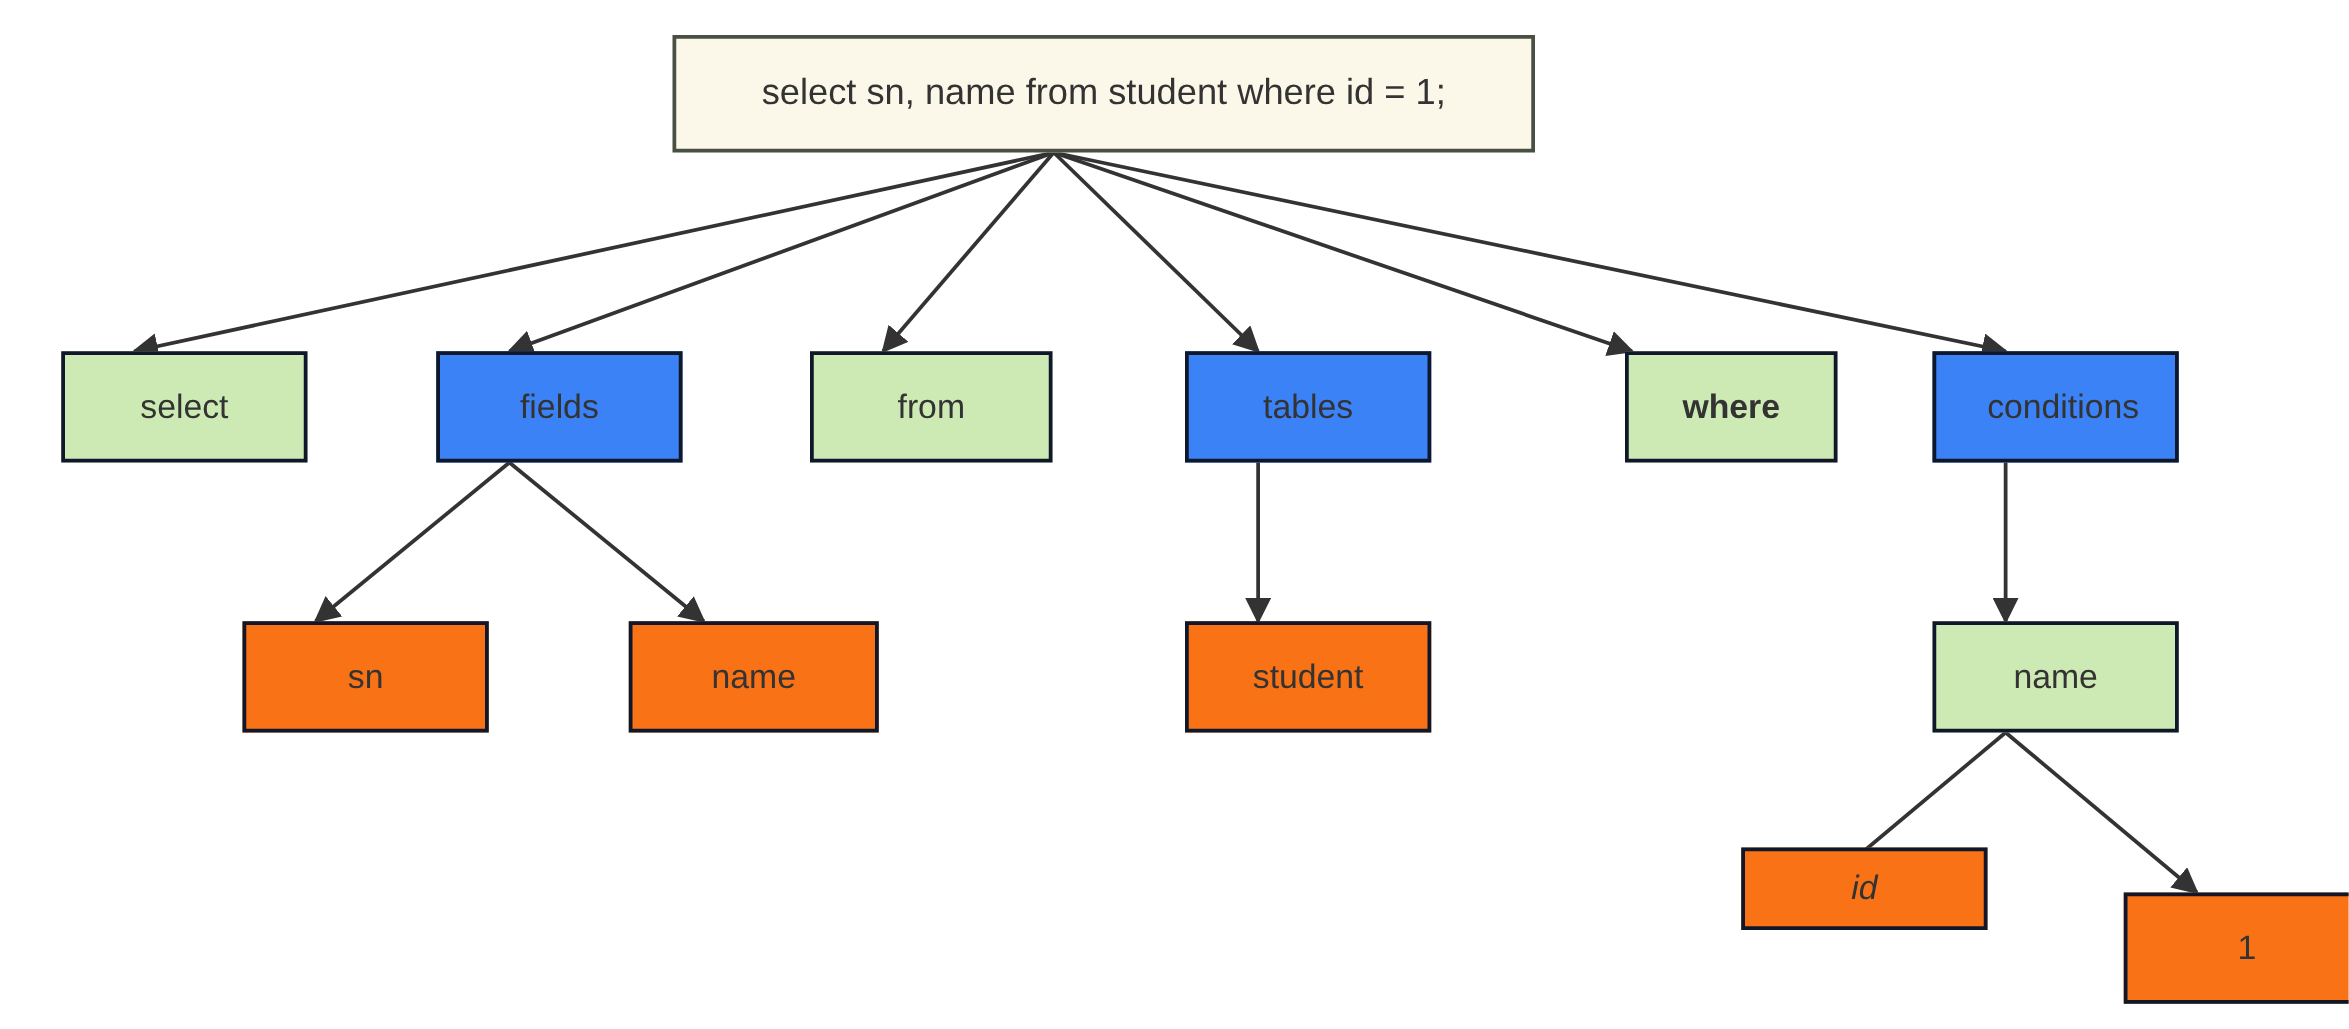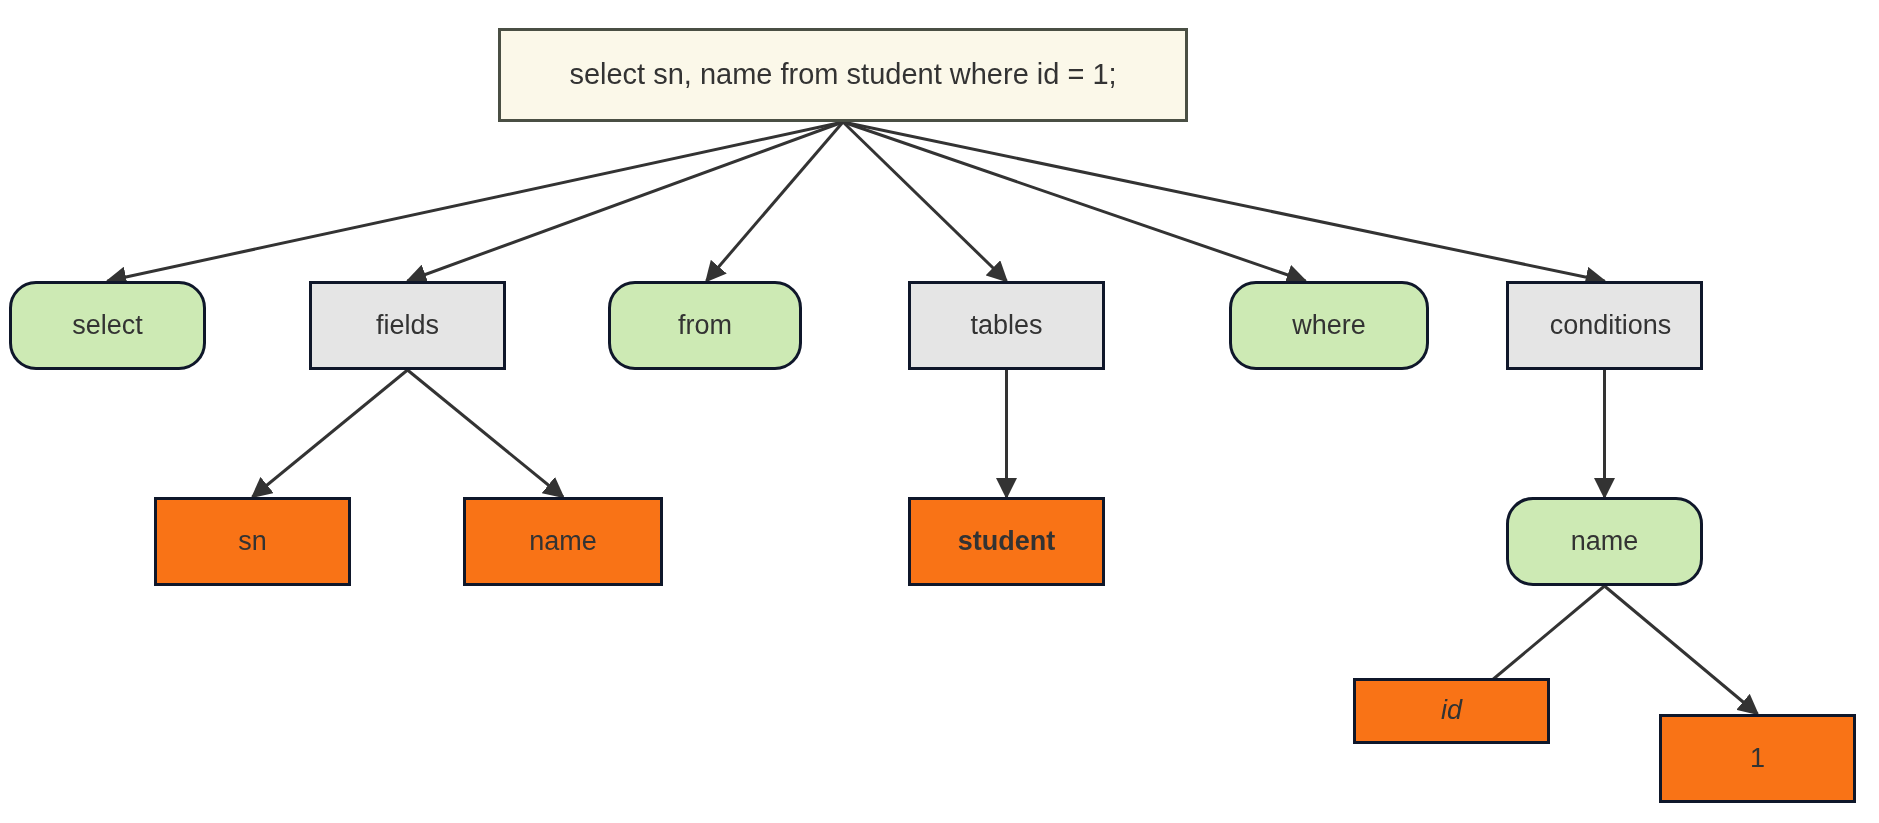"select sn, name from student" .node { margin-left: none -> 40px }
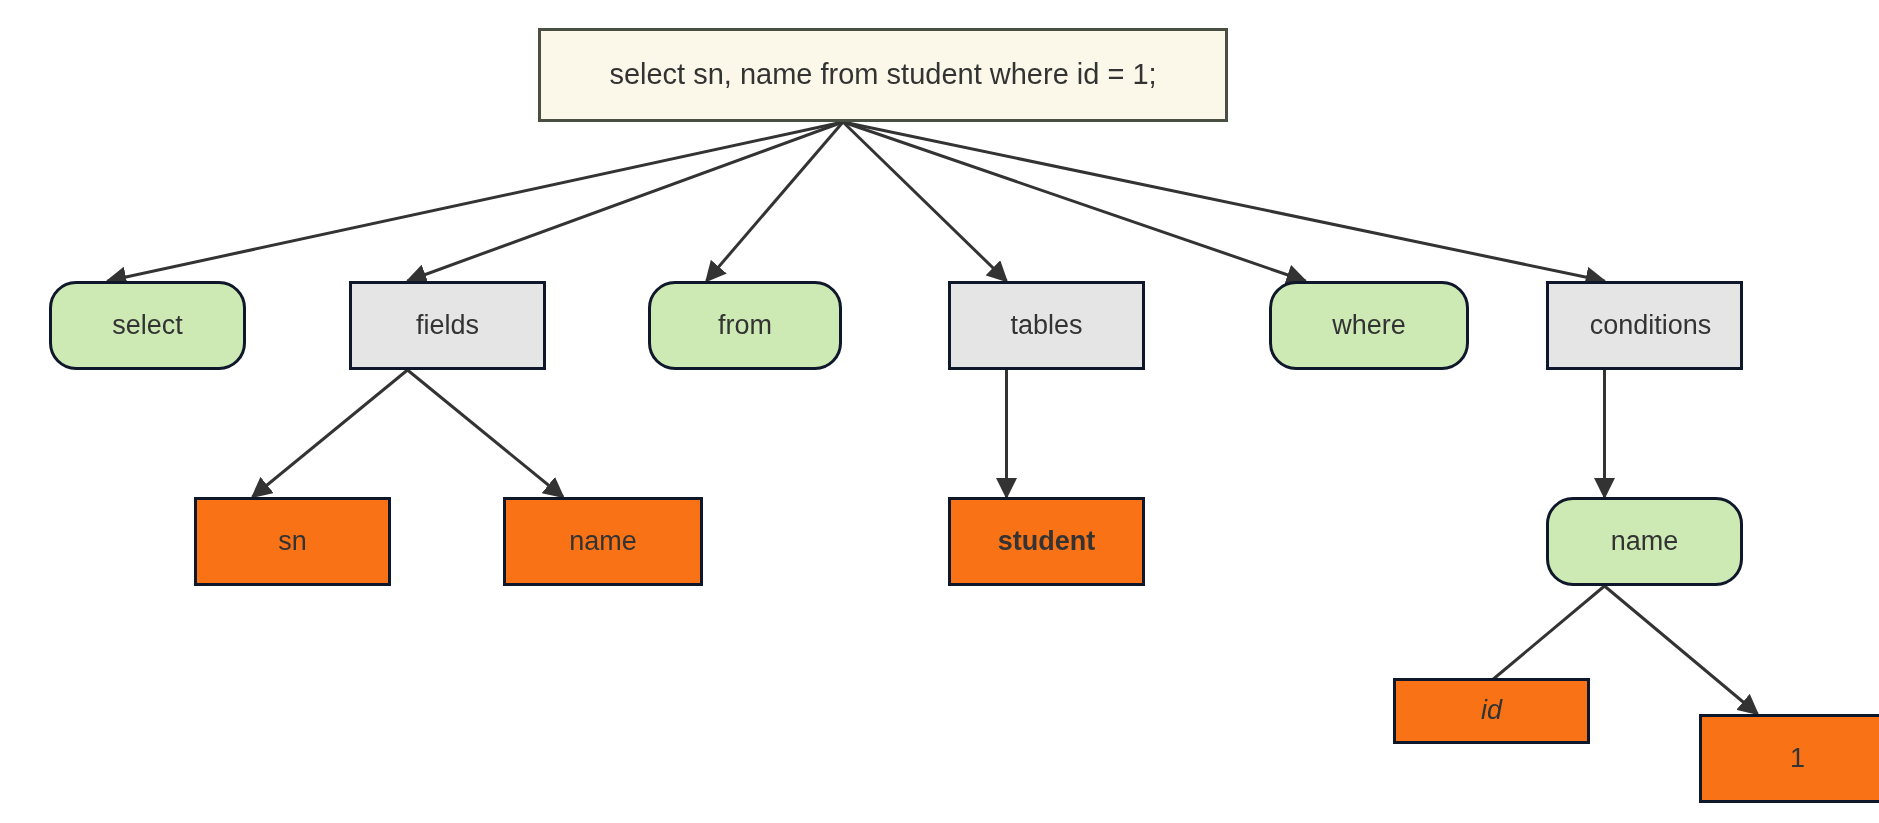"select" .node-green { border-radius: 27px -> none }
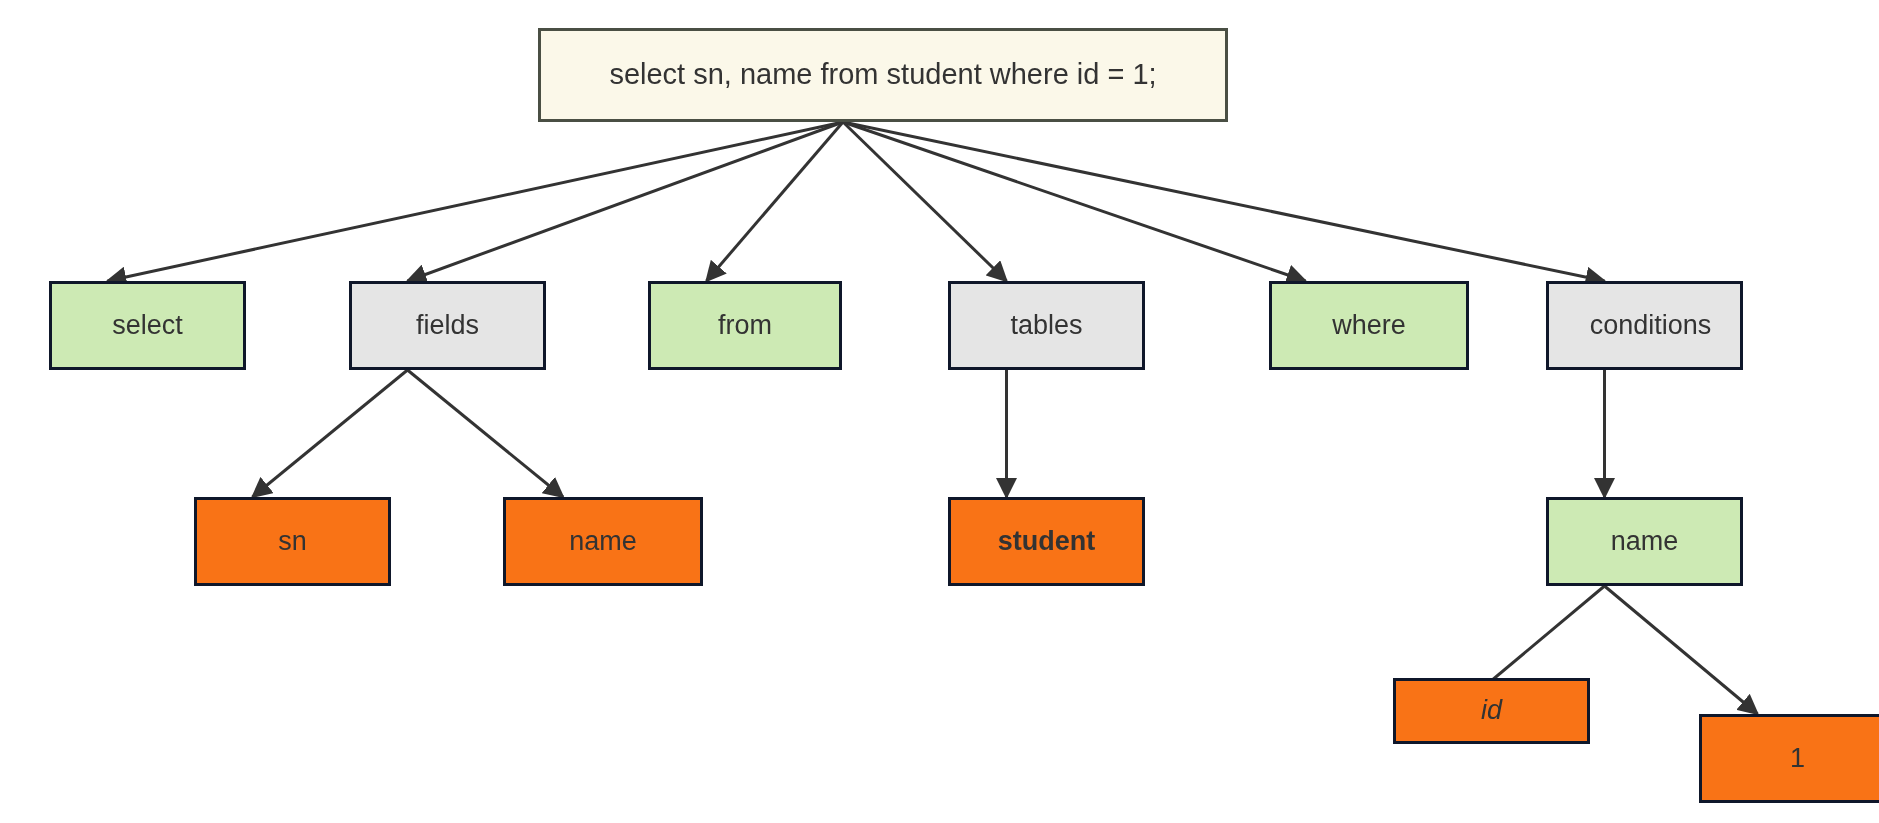"fields" .node-gray { background: #e5e5e5 -> #3b82f6 }
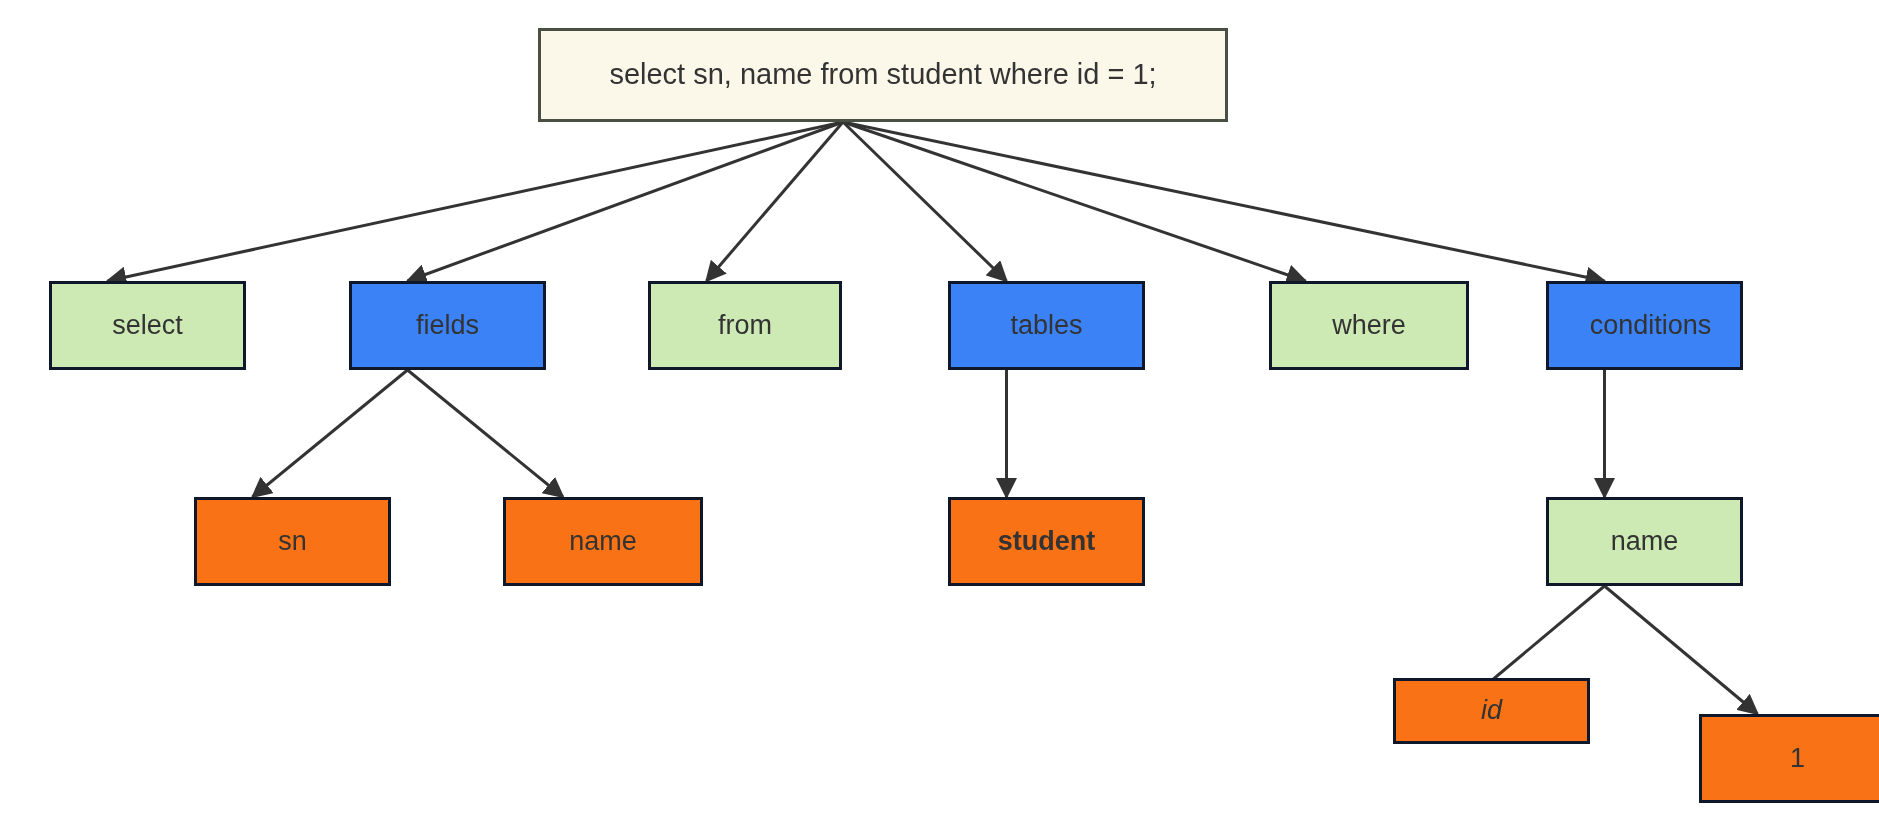"where" div.node { font-weight: none -> bold; left: 1229px -> 1260px; width: 200px -> 170px }
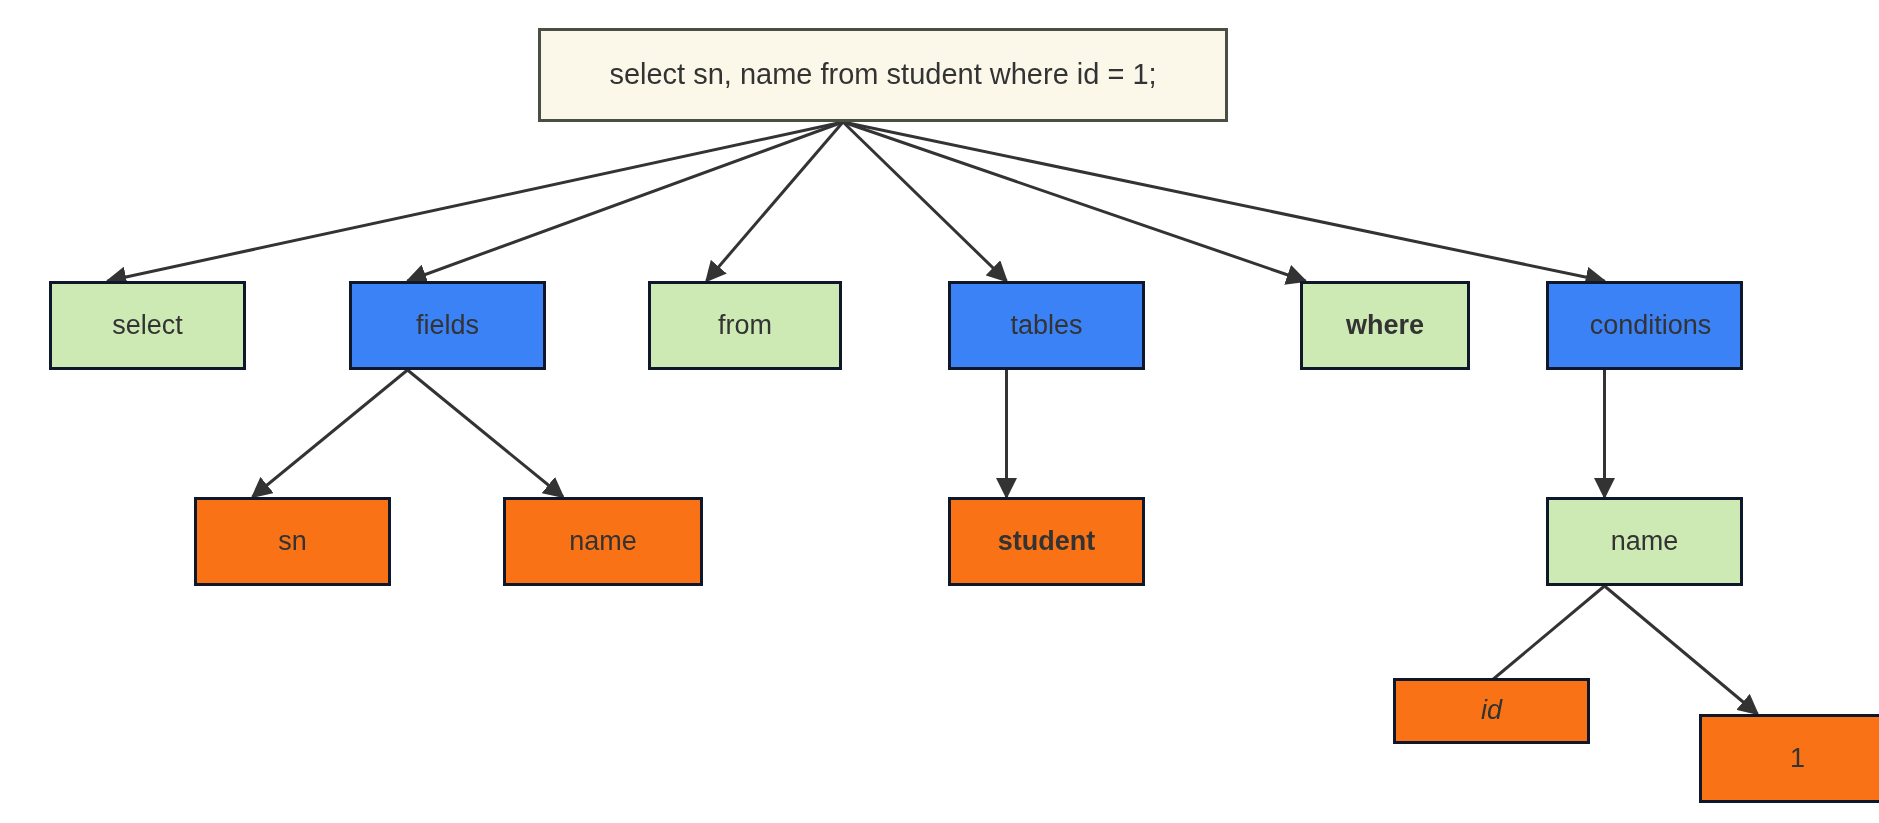"student" div.node { font-weight: bold -> none }
